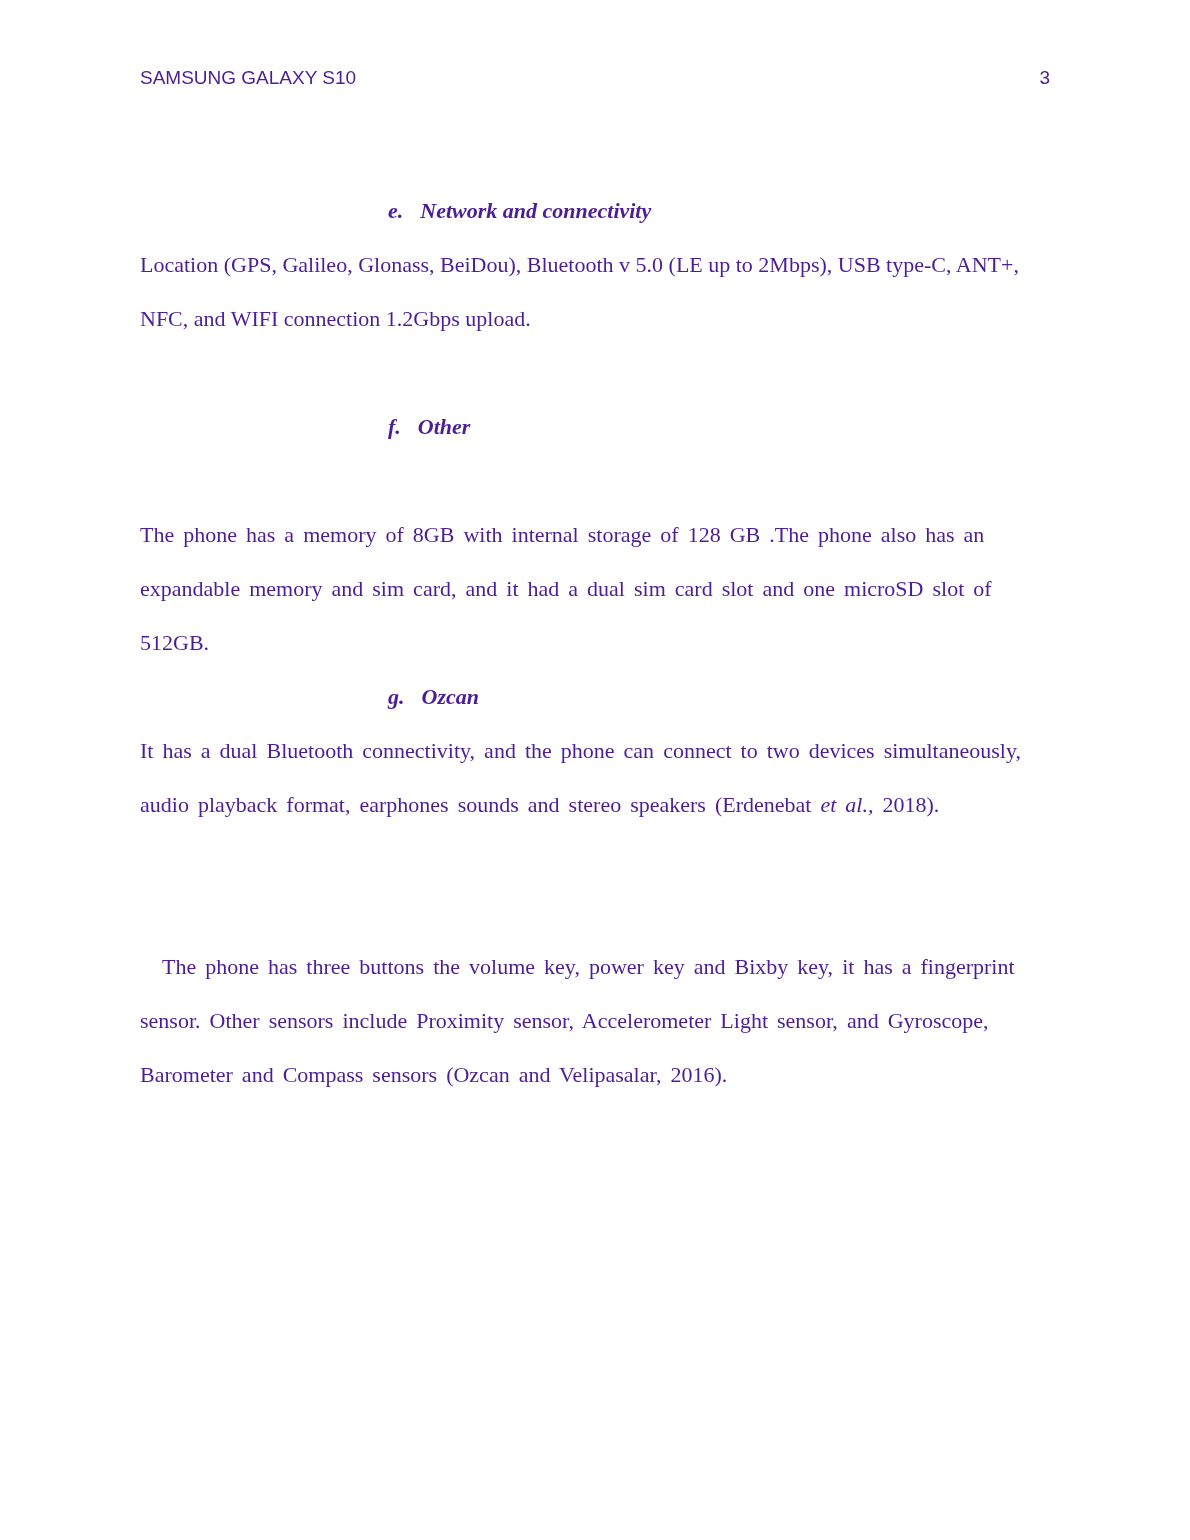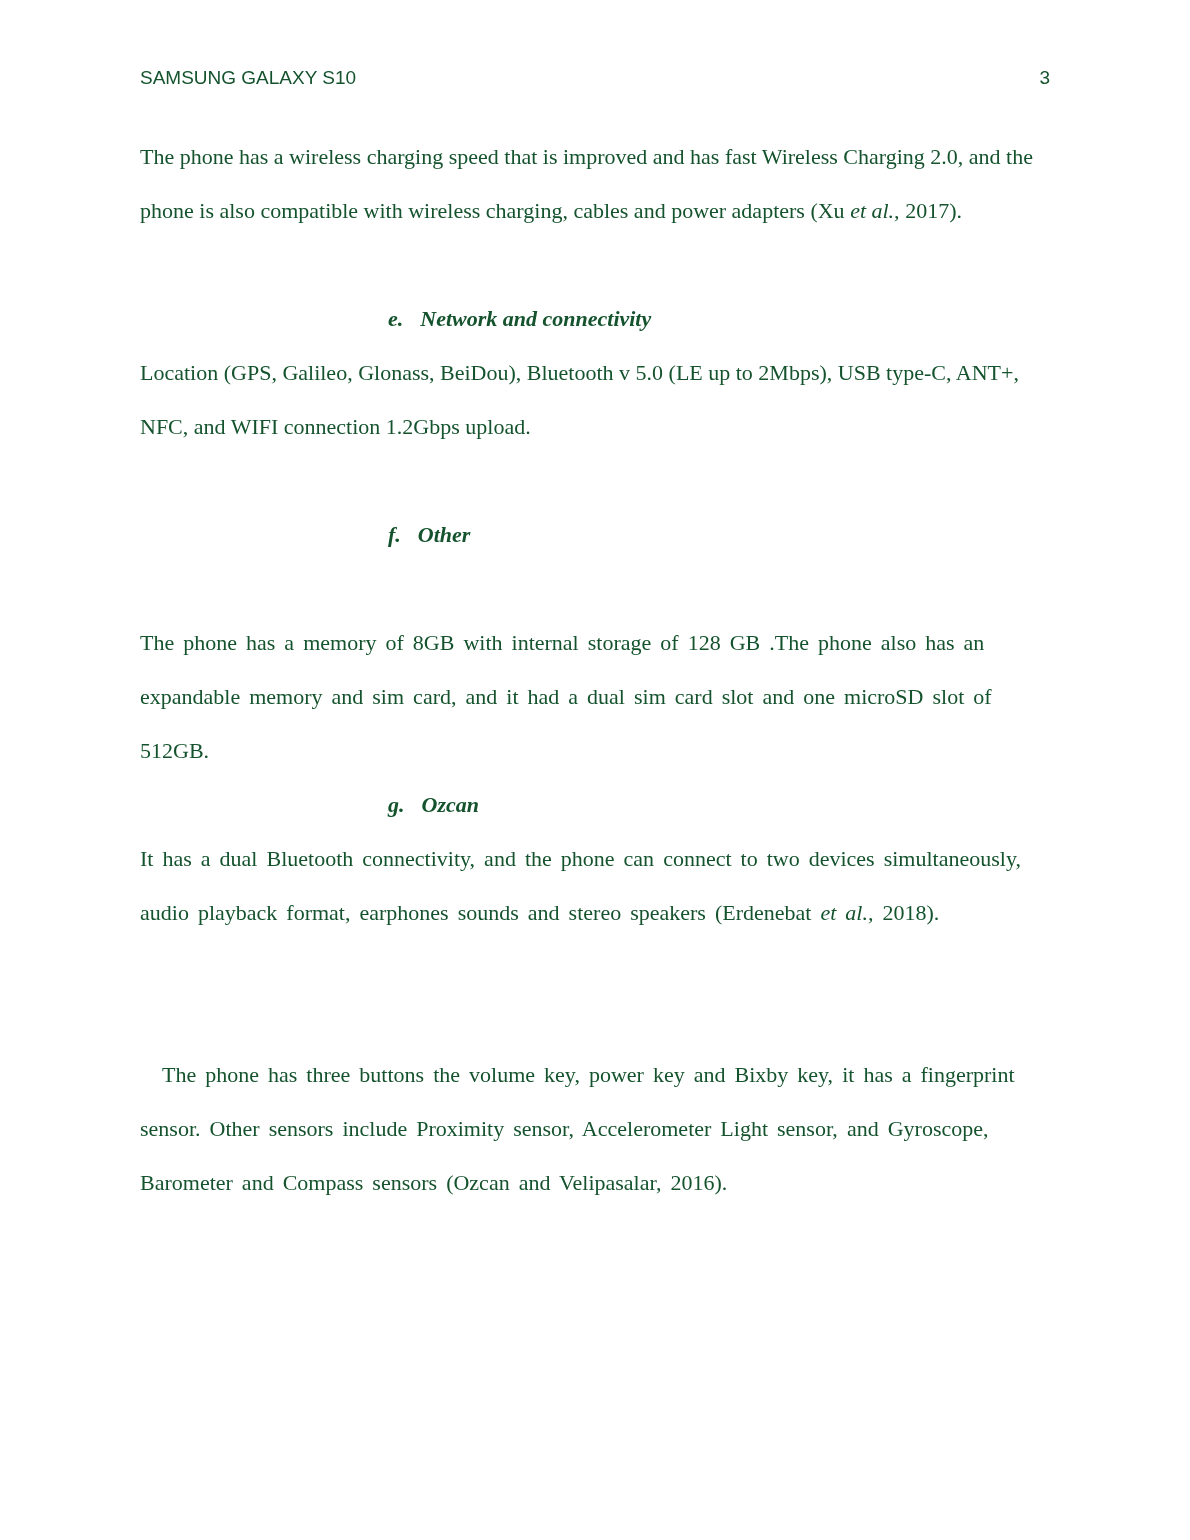"SAMSUNG GALAXY S10" .page { color: #14532d -> #4c1d95 }
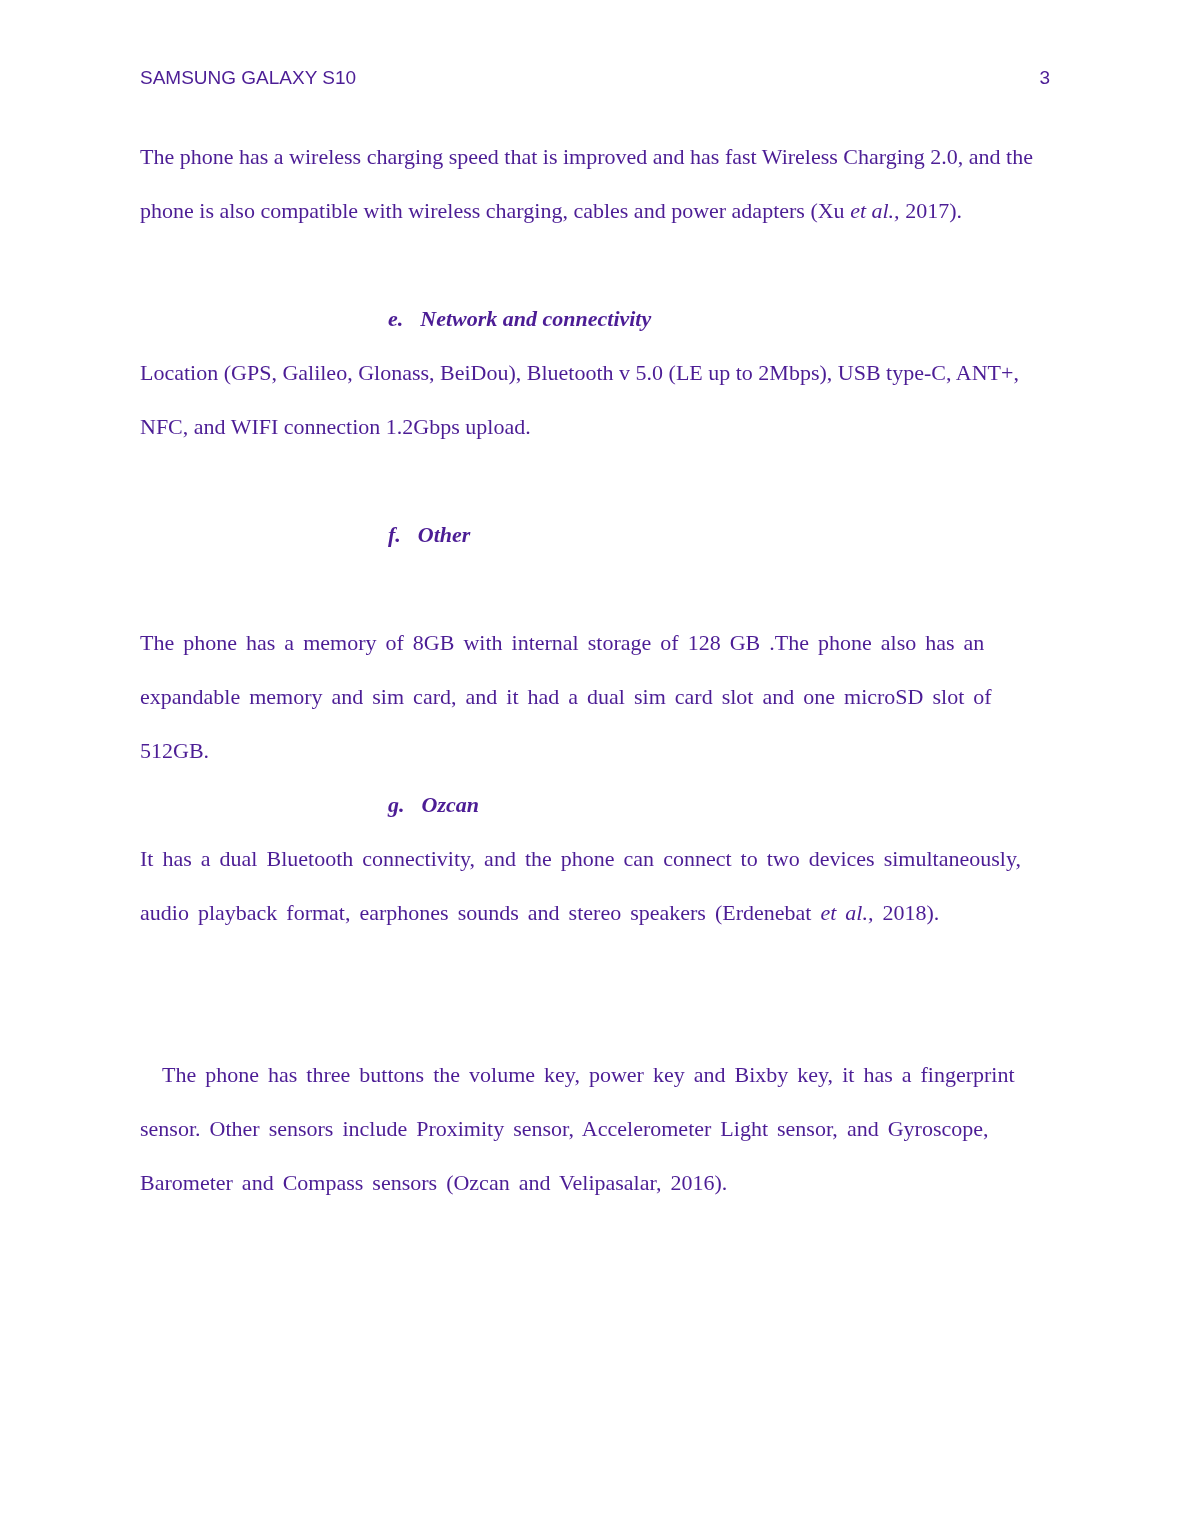"The phone has a wireless" p.para { html: <p><span>The phone has a wireless charging speed that is improved and has fast Wireless Charging 2.0, and the phone is also compatible with wireless charging, cables and power adapters (Xu </span><span>et al.,</span><span> 2017).</span></p> -> none }
